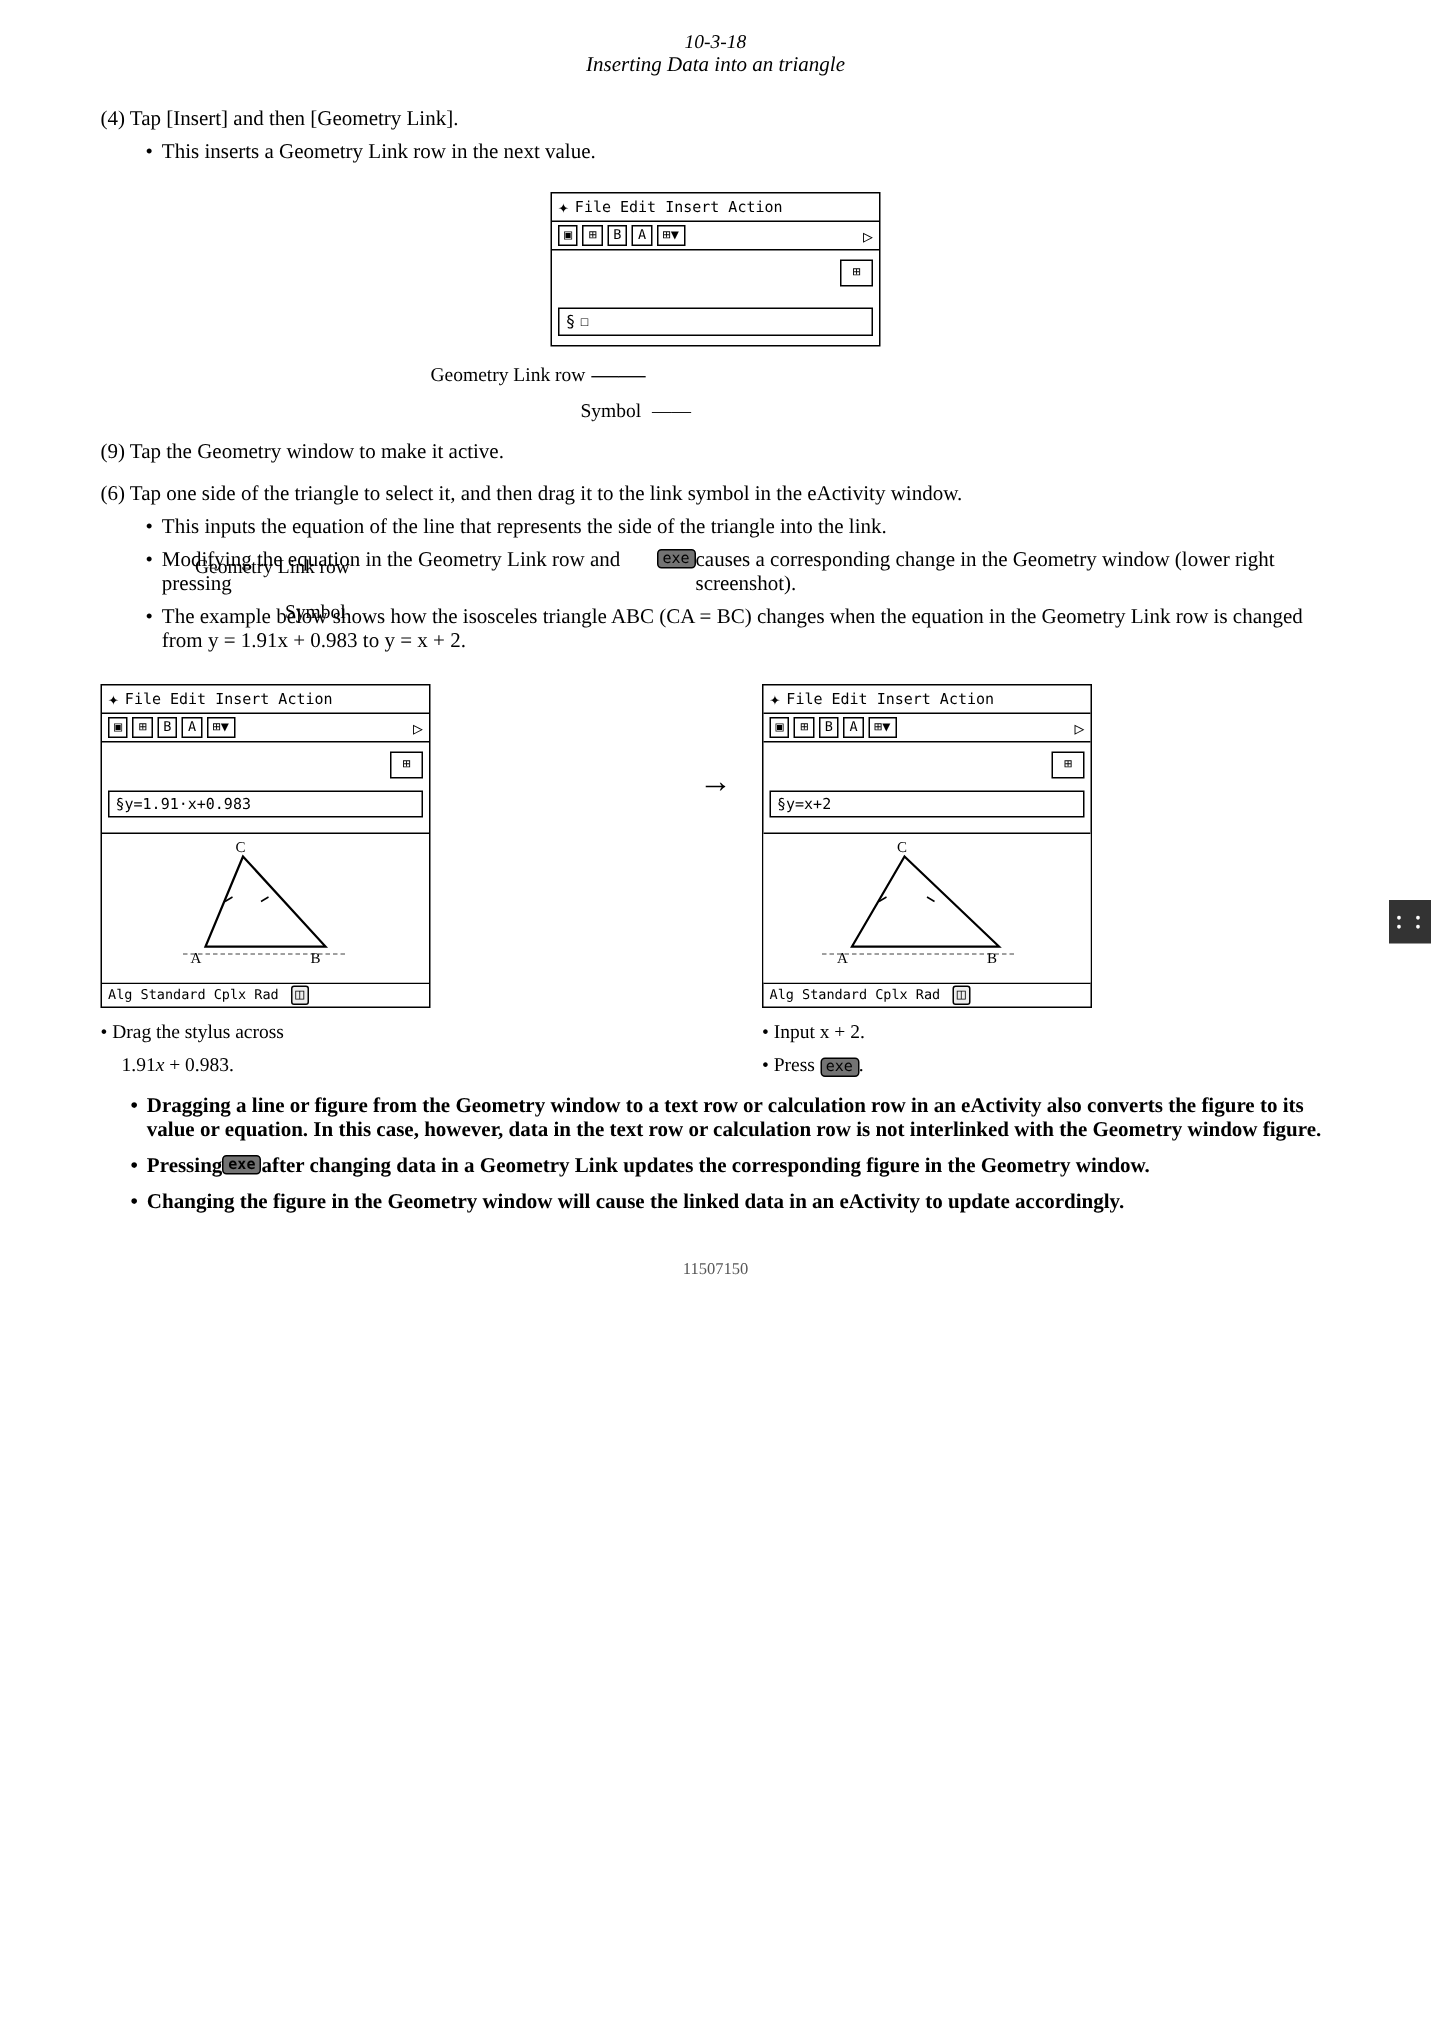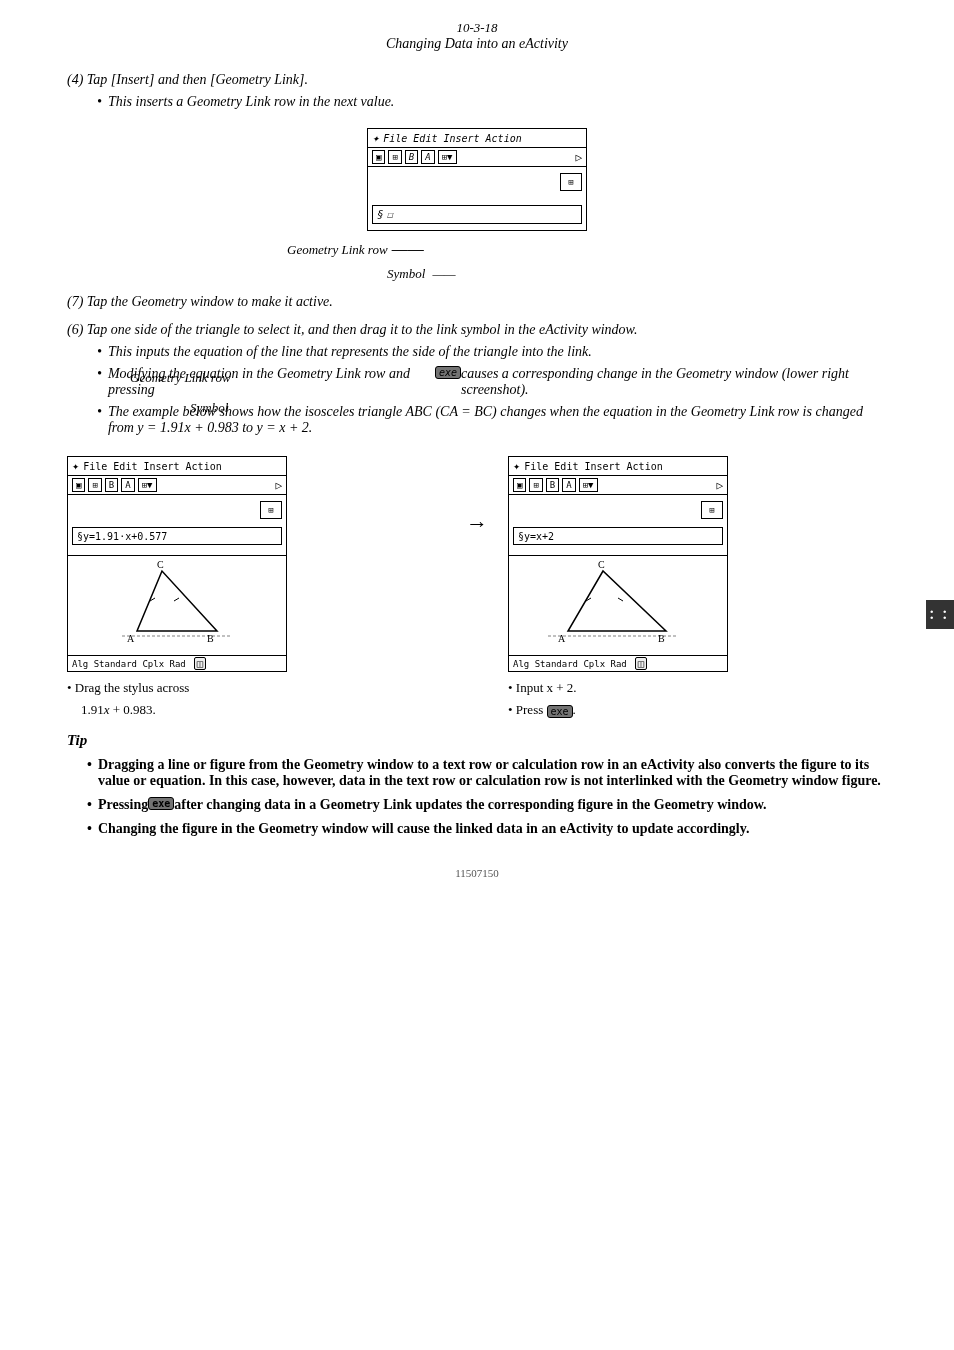"Changing Data into an eActivity" div.page-title { text: Changing Data into an eActivity -> Inserting Data into an triangle }
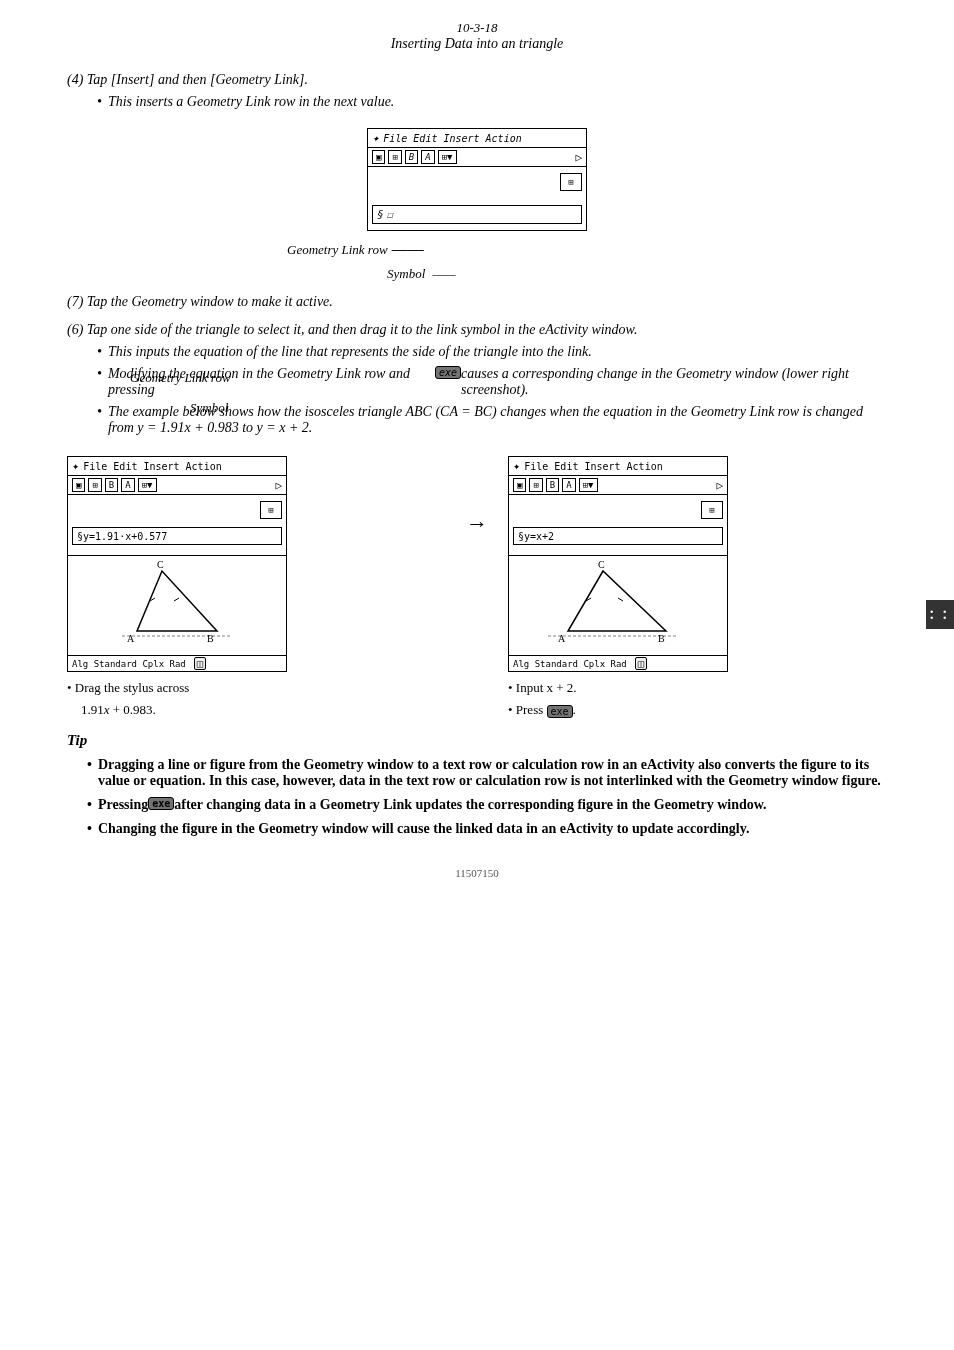"(4) Tap [Insert] and then" .section-step { font-style: italic -> none }
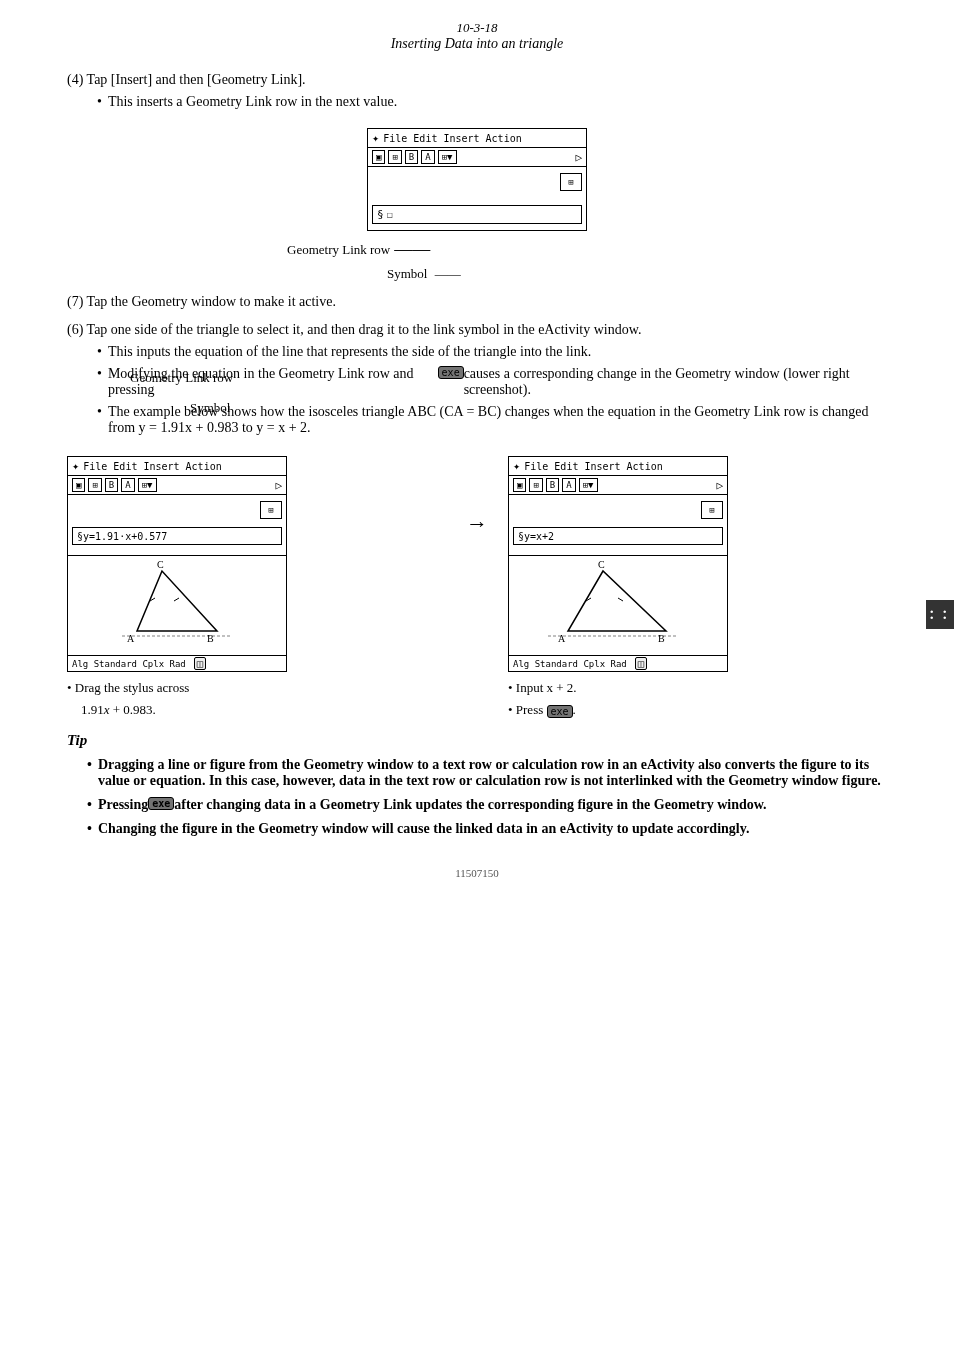"(7) Tap the Geometry window" div.step-label { text: 7 -> 9 }
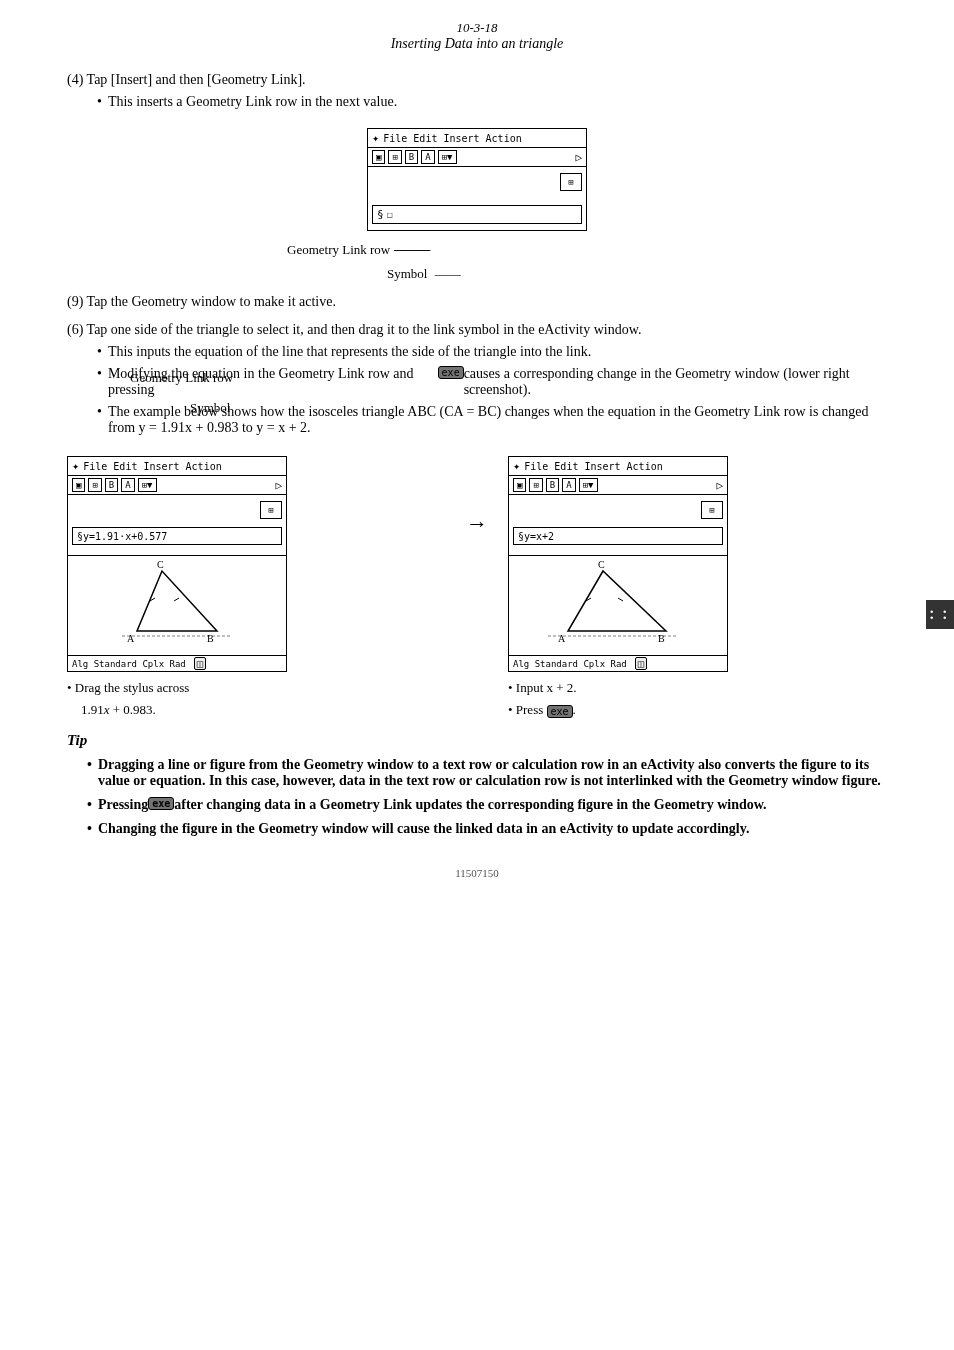"§y=1.91·x+0.577" span { text: x+0.577 -> x+0.983 }
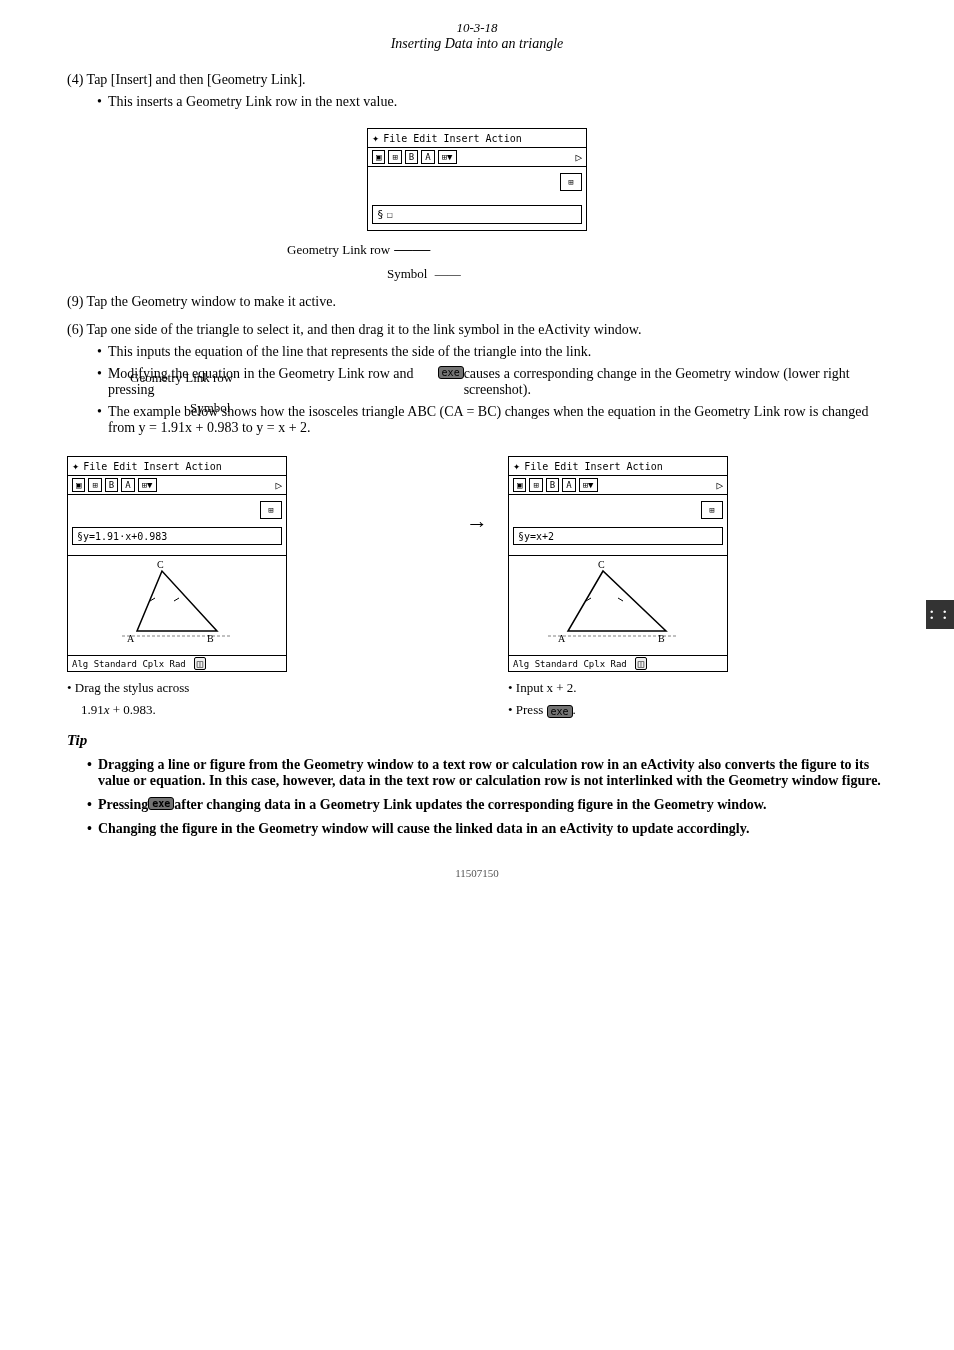"Tip" div.tip-title { html: <div>Tip</div> -> none }
